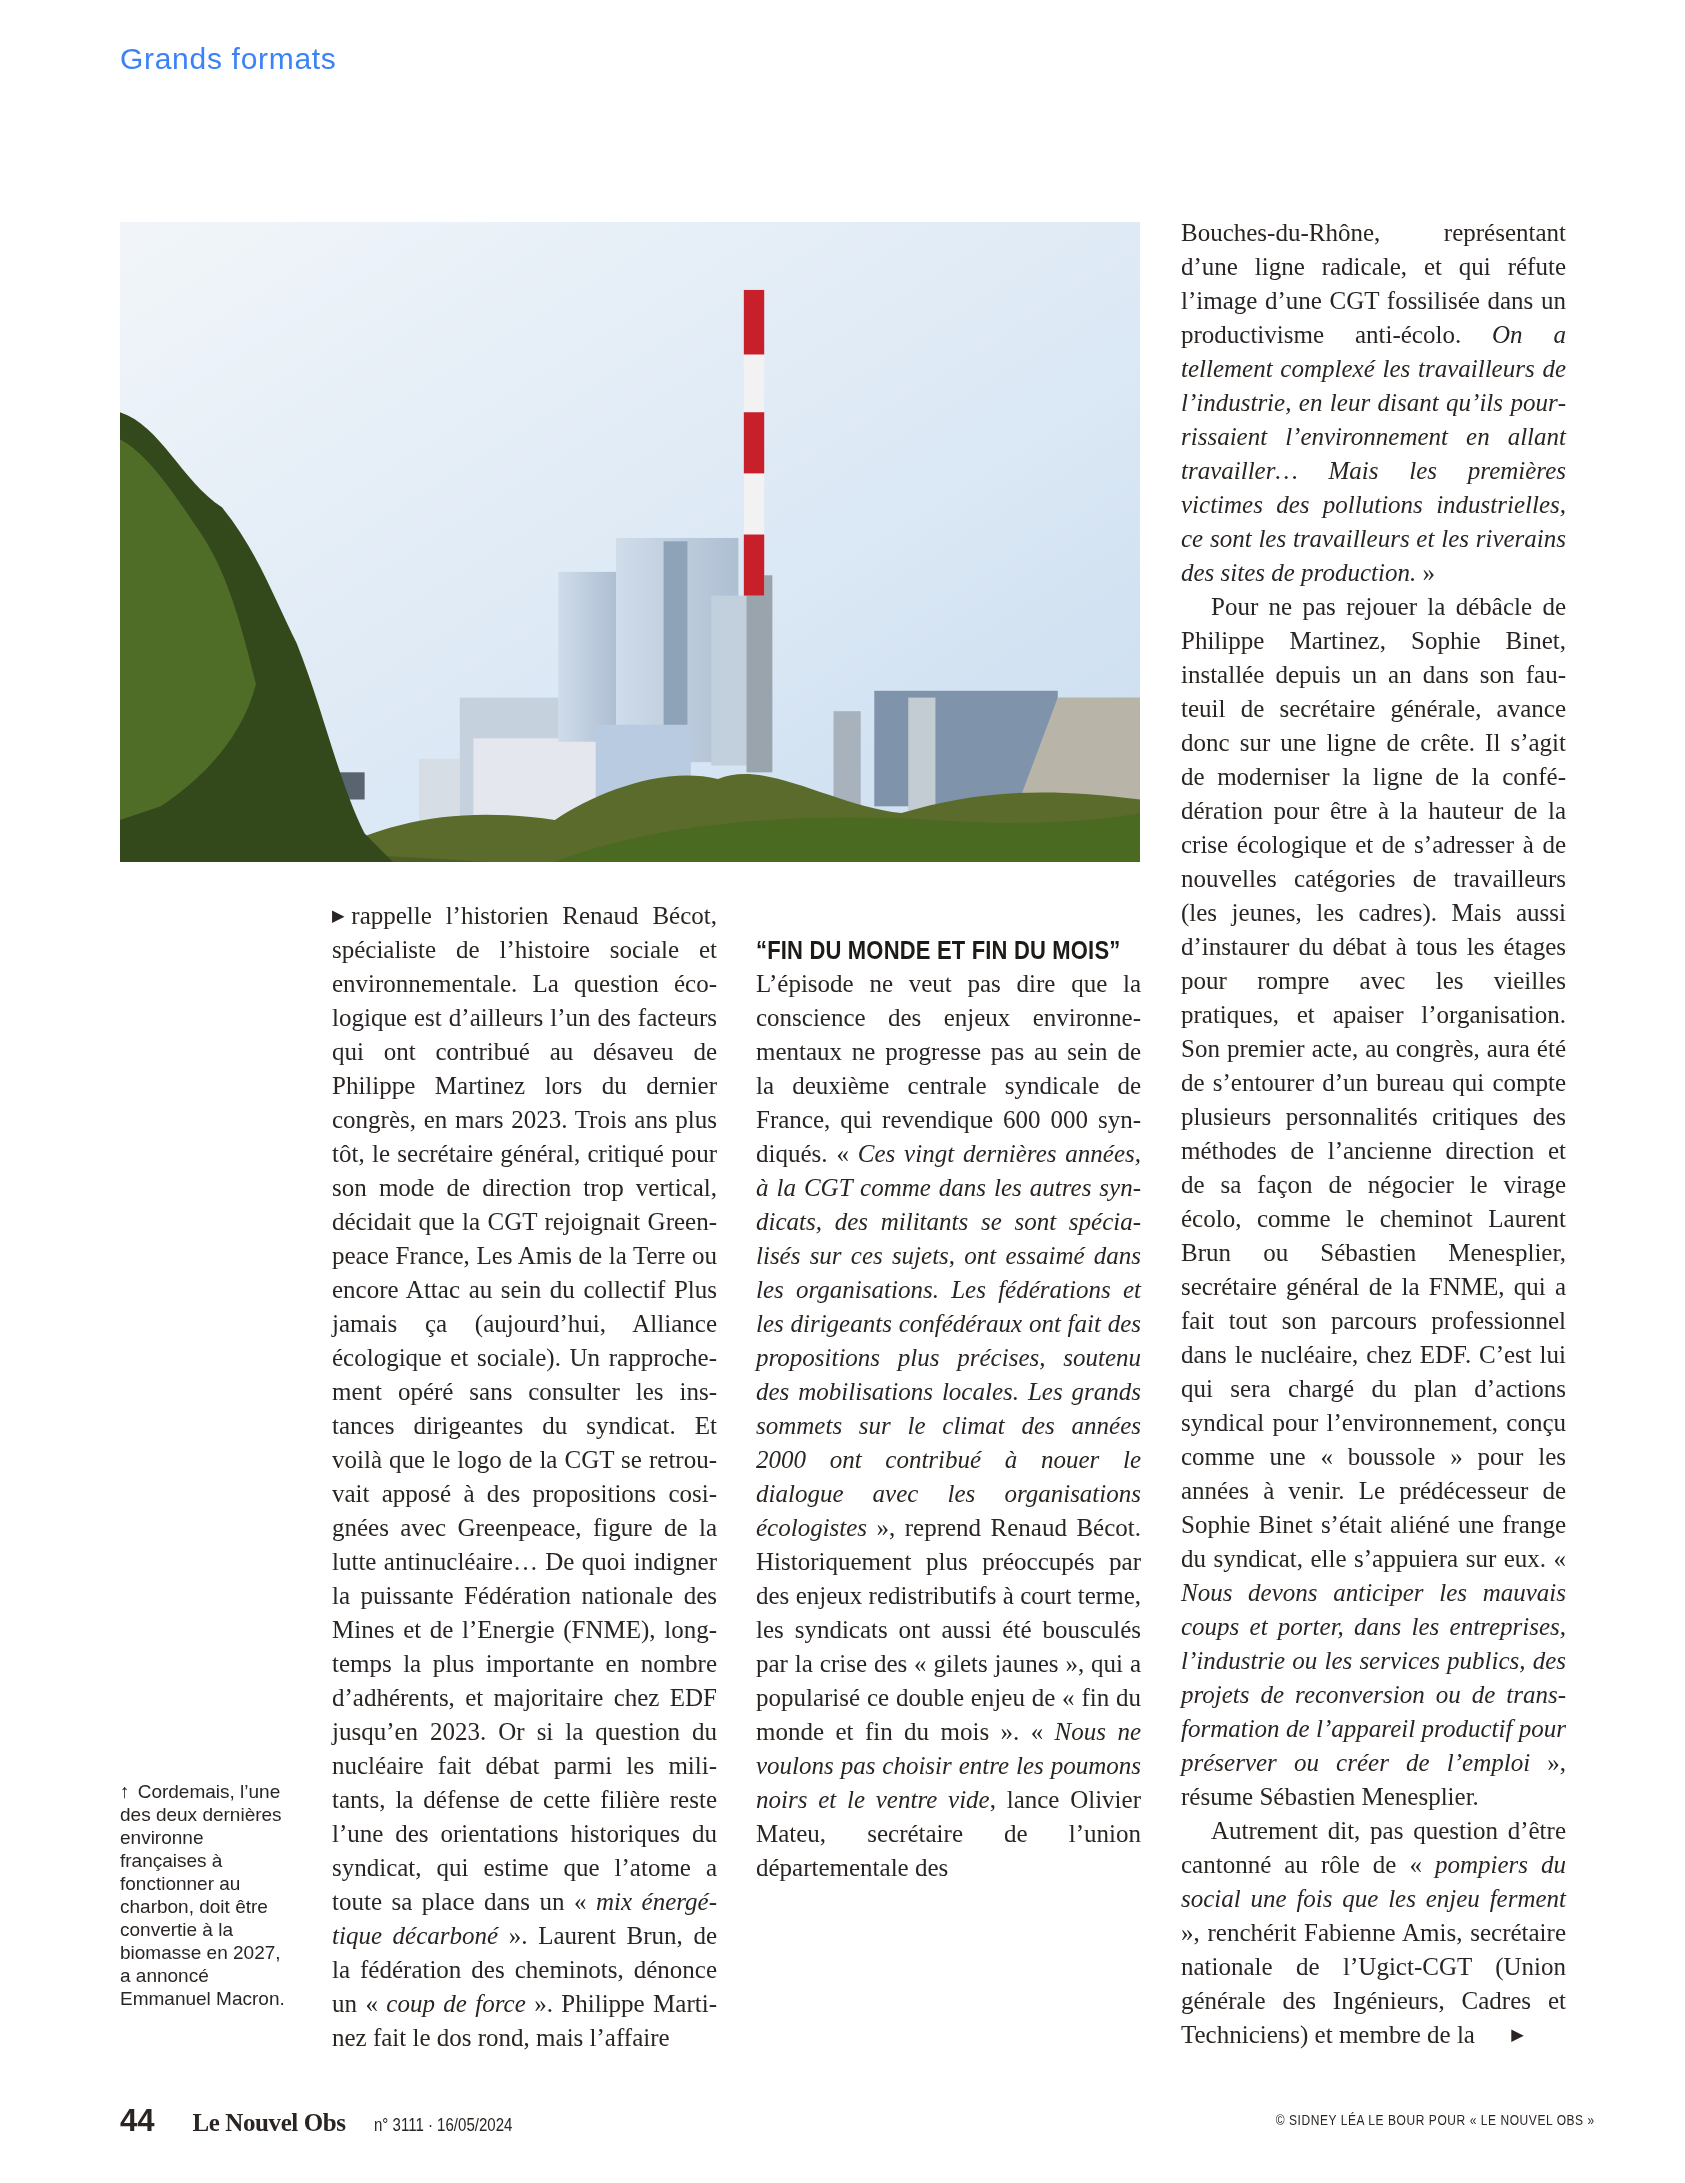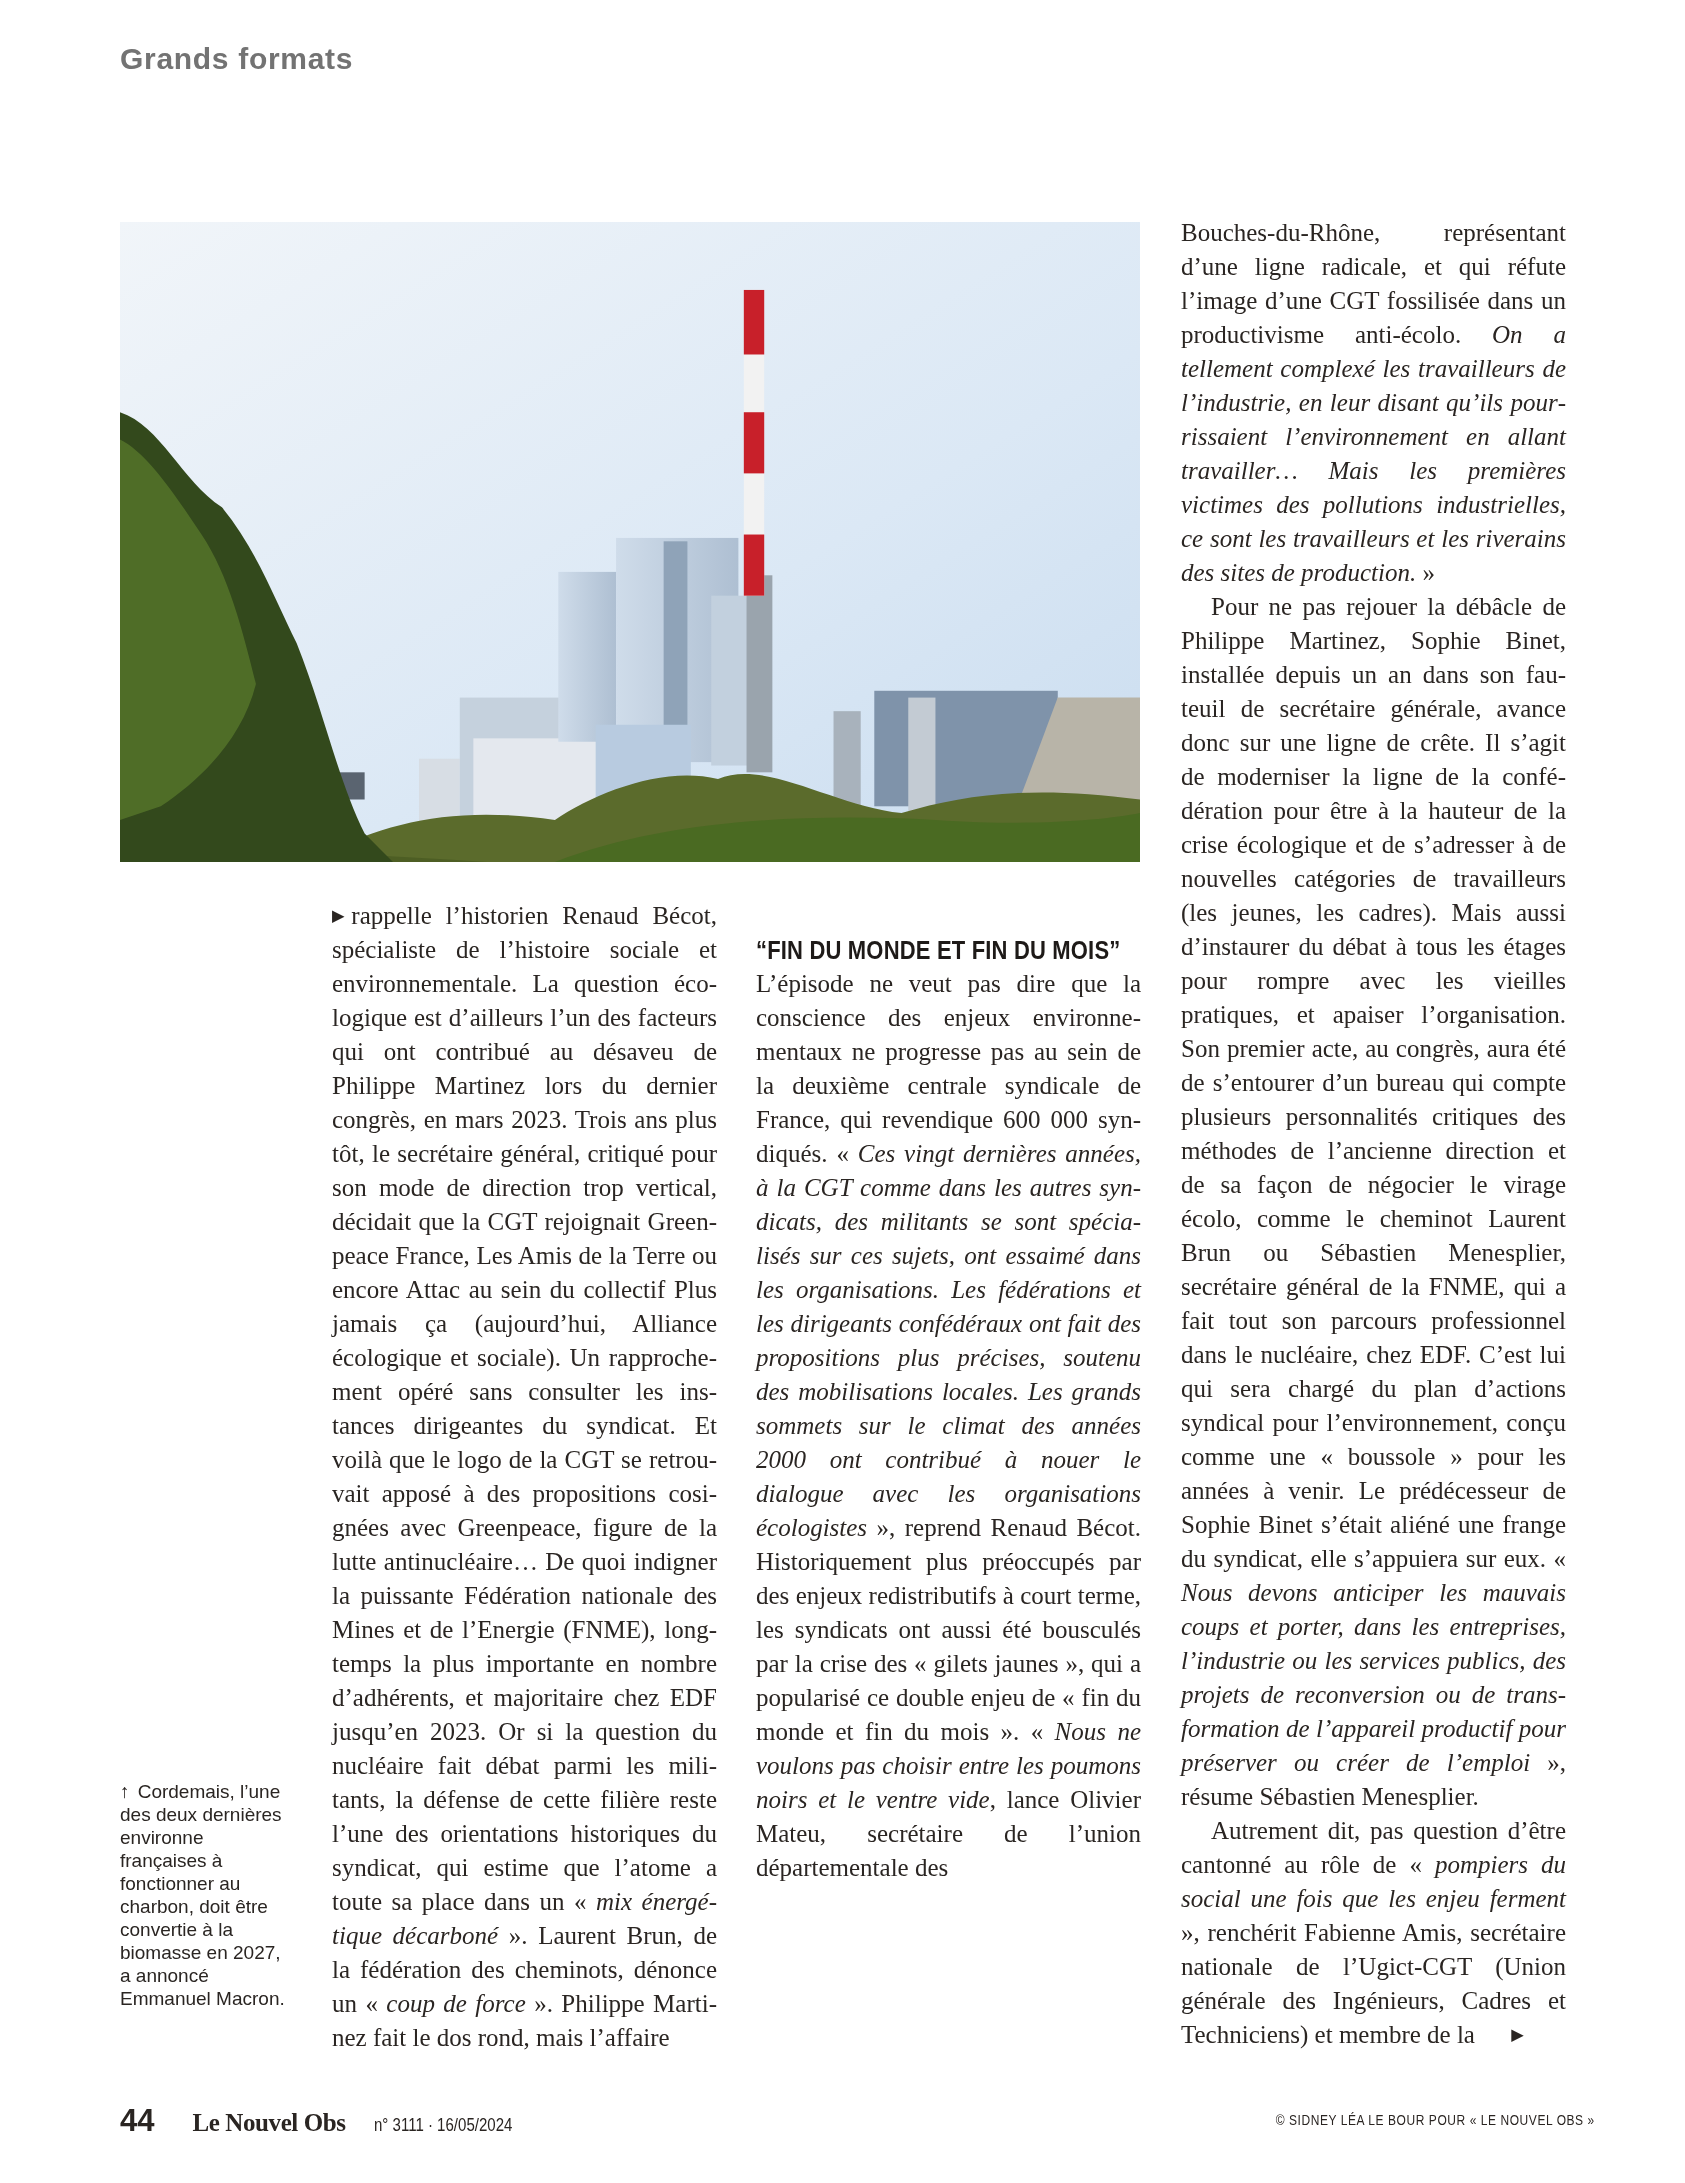"Grands formats" #section-header { color: #737373 -> #3b82f6; font-weight: bold -> normal }
